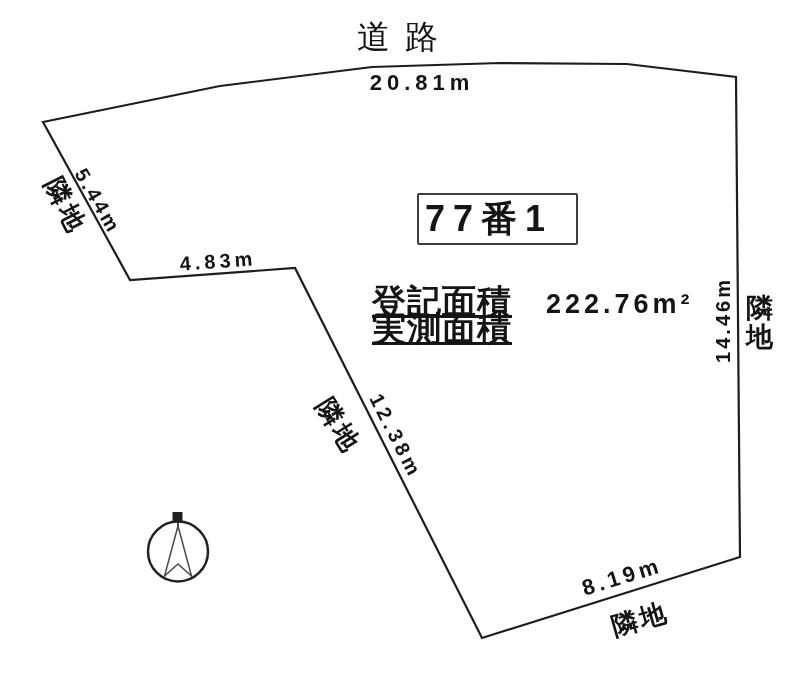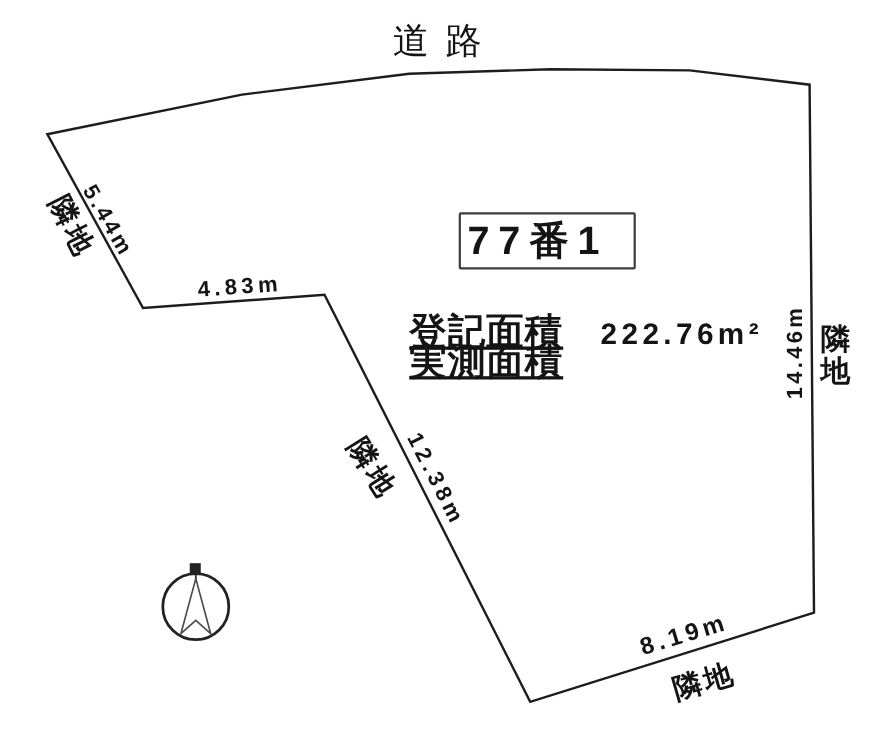"20.81m" div.lbl { html: none -> <div>20.81m</div> }
